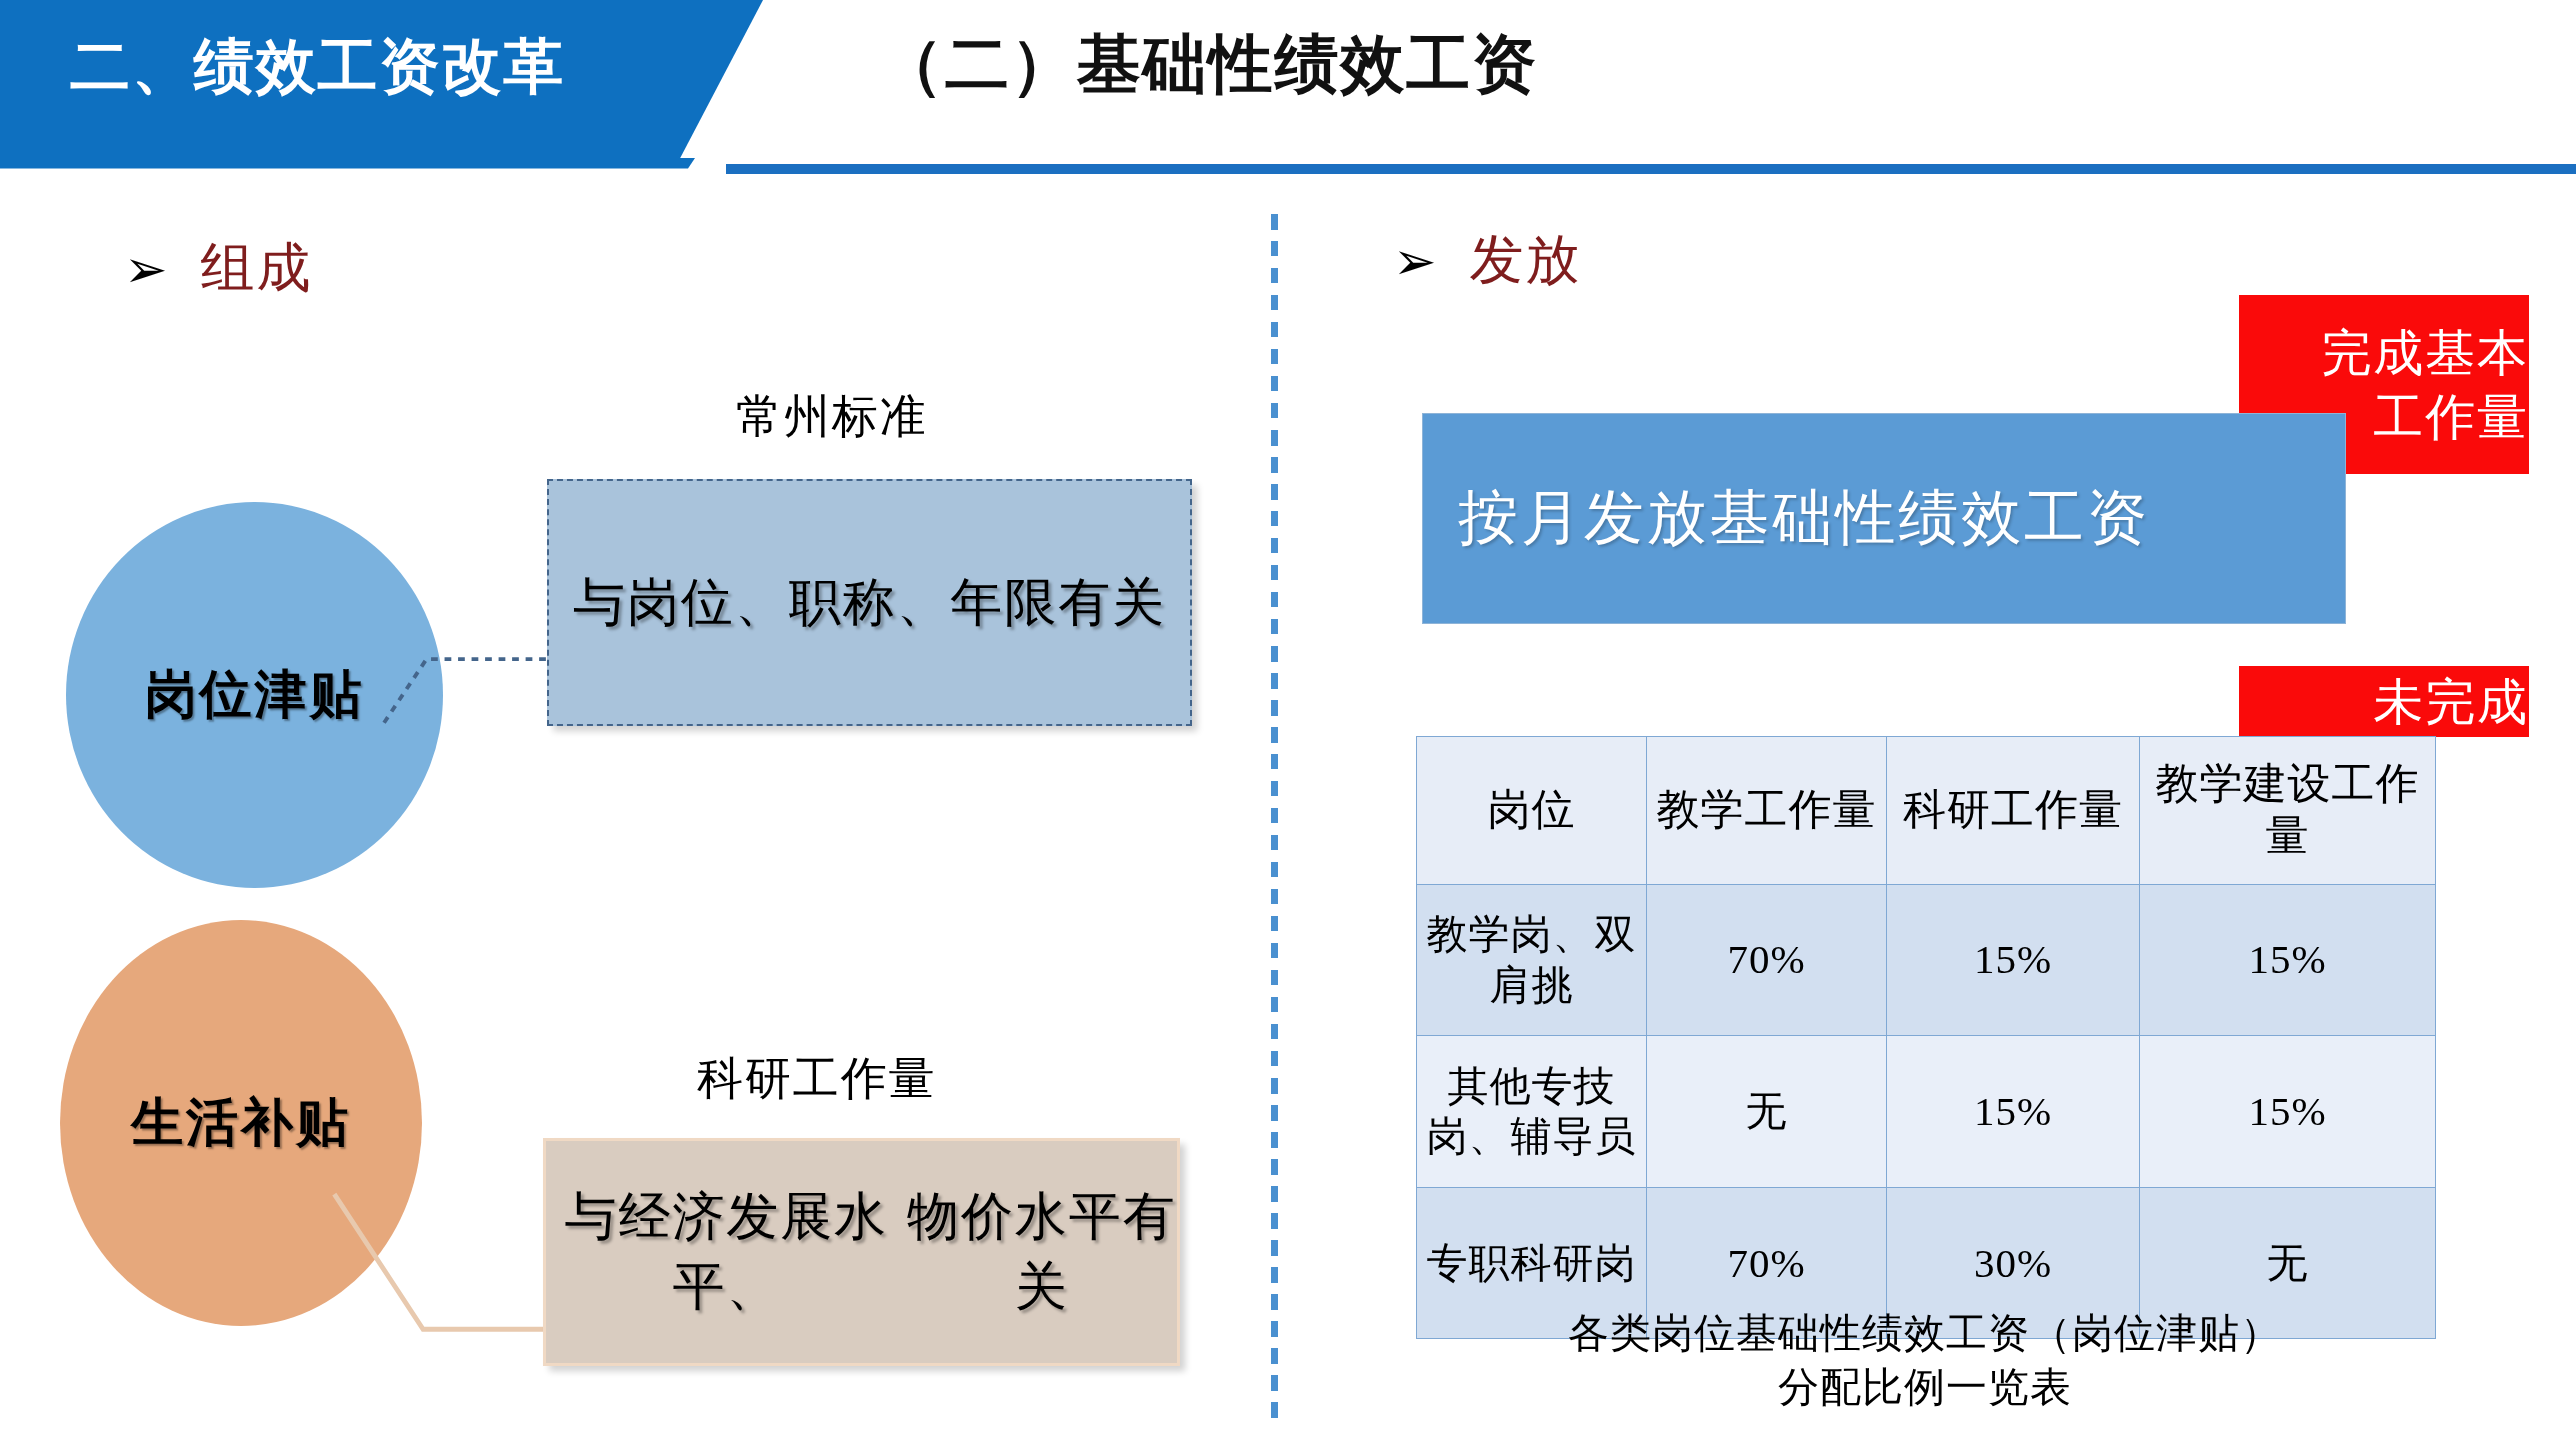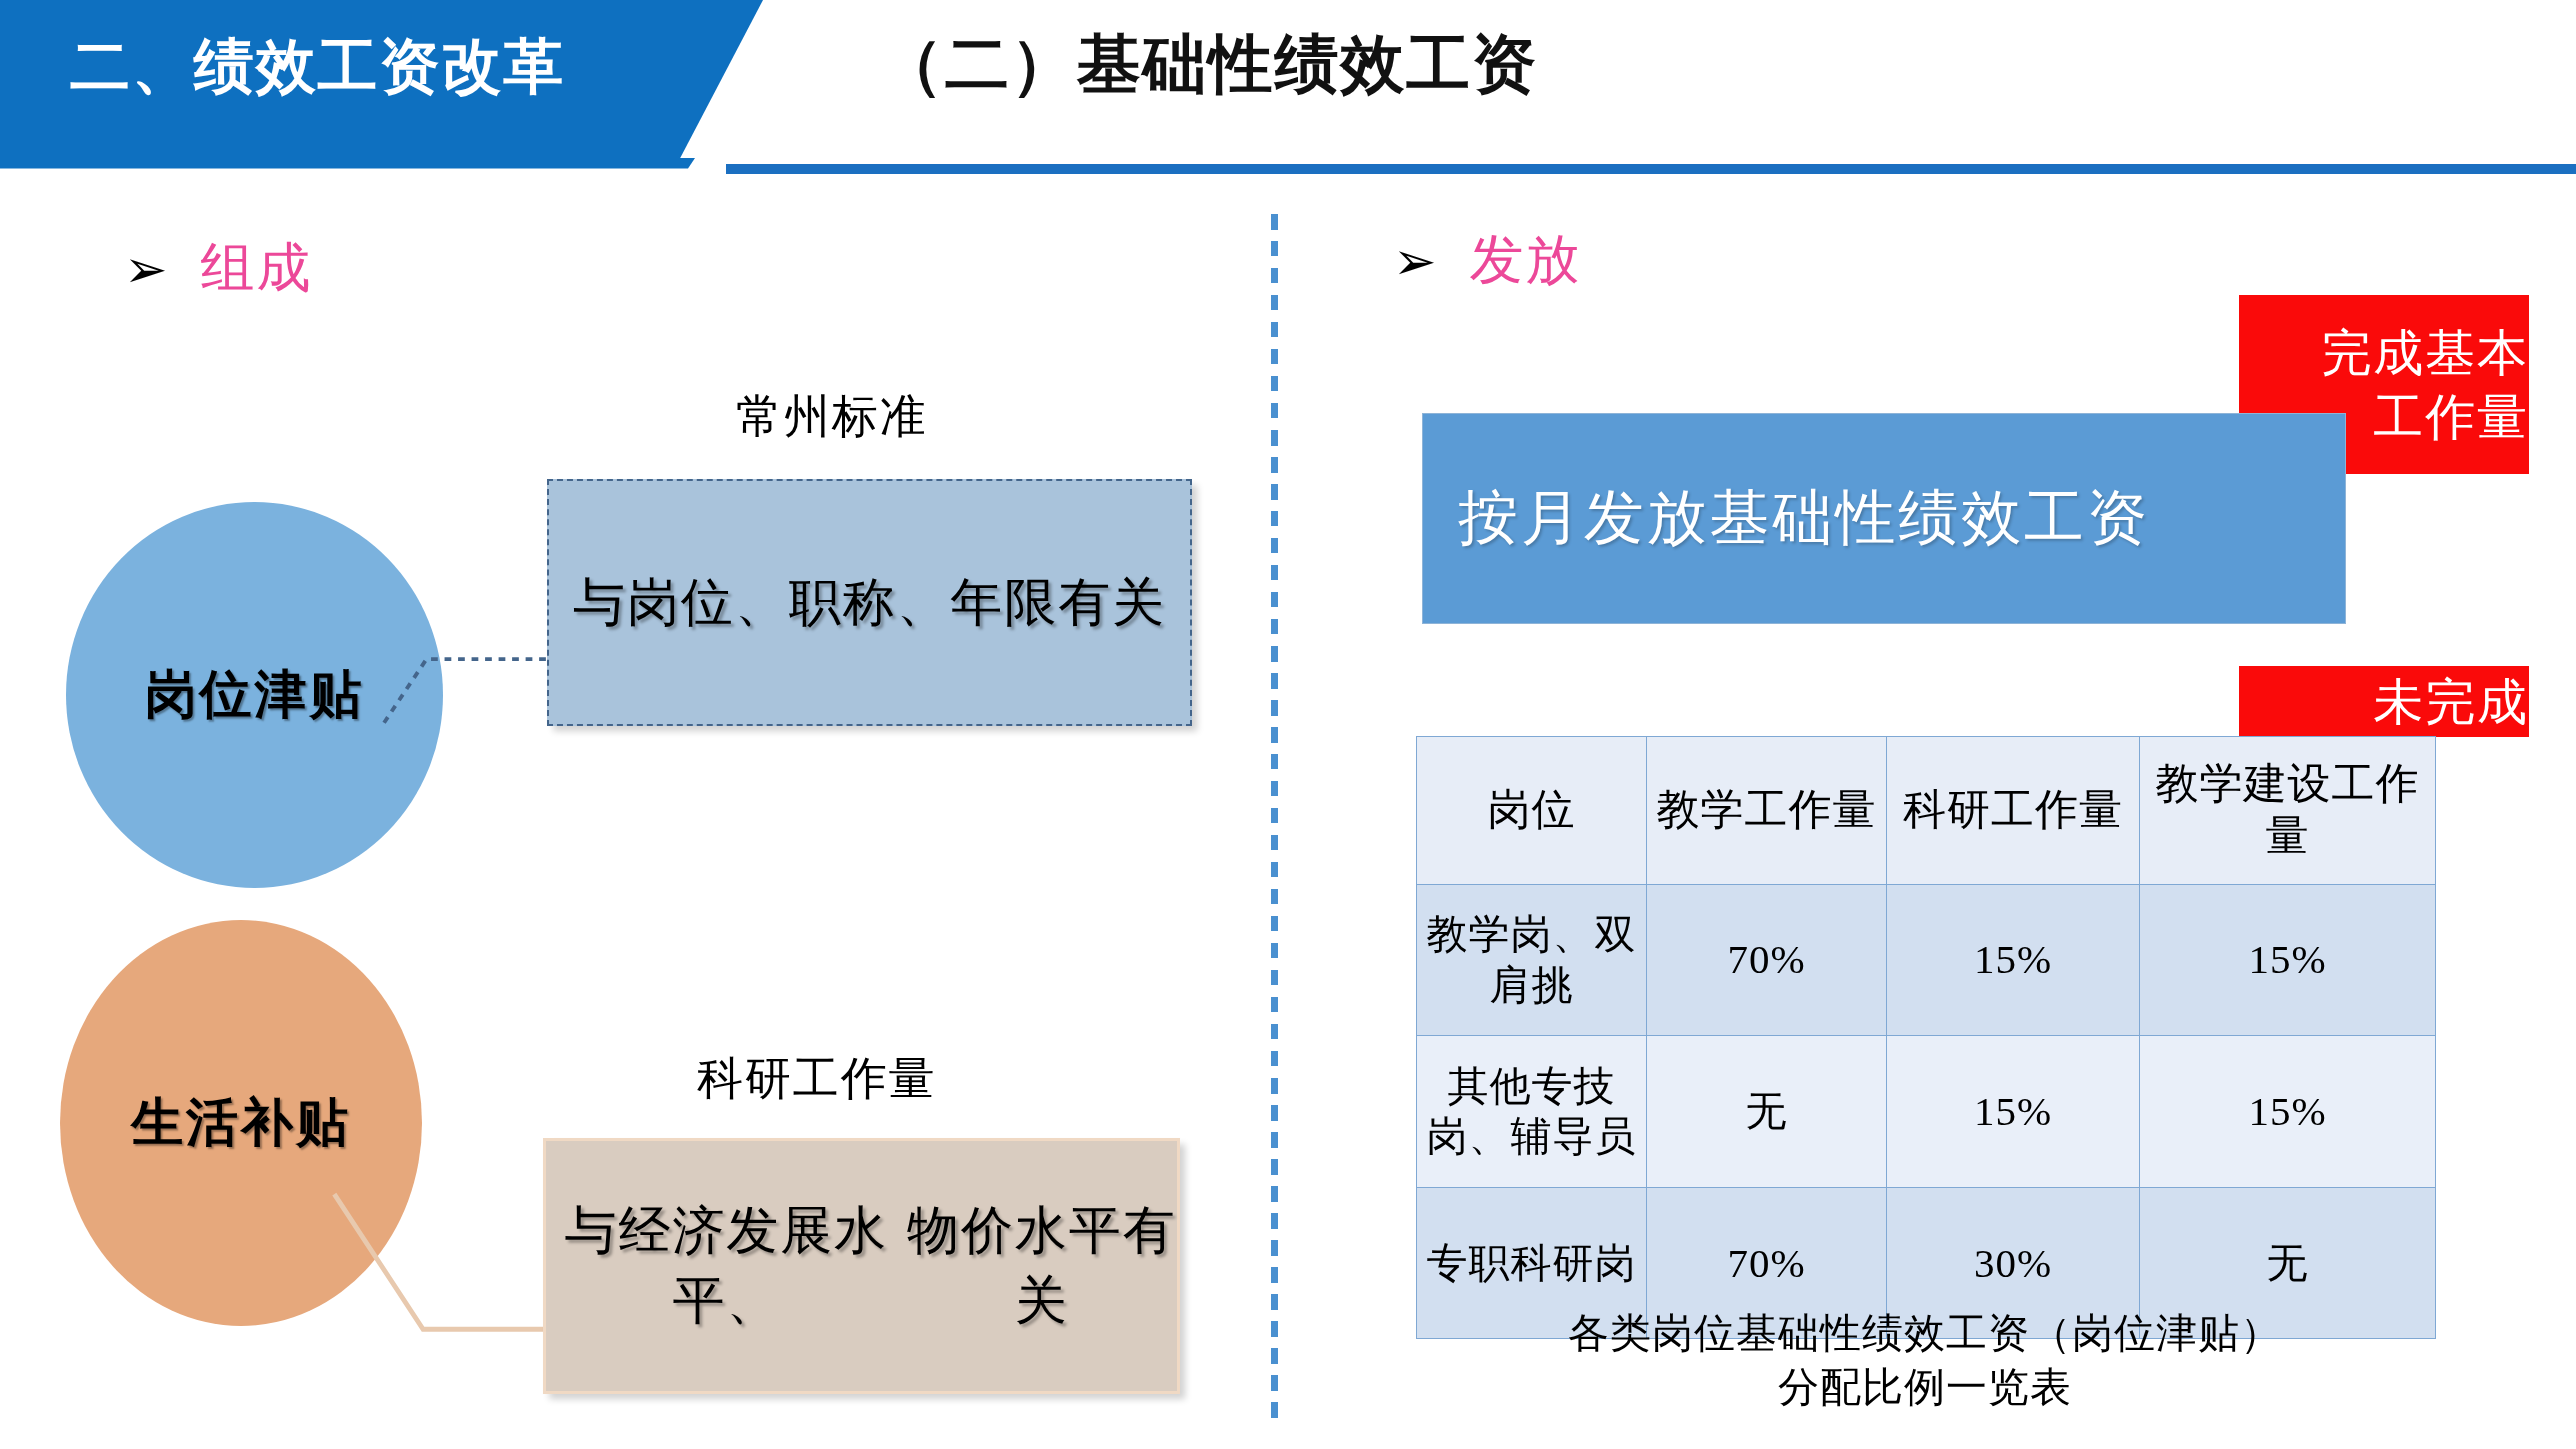"组成" .bullet-text { color: #ec4899 -> #7f1d1d }
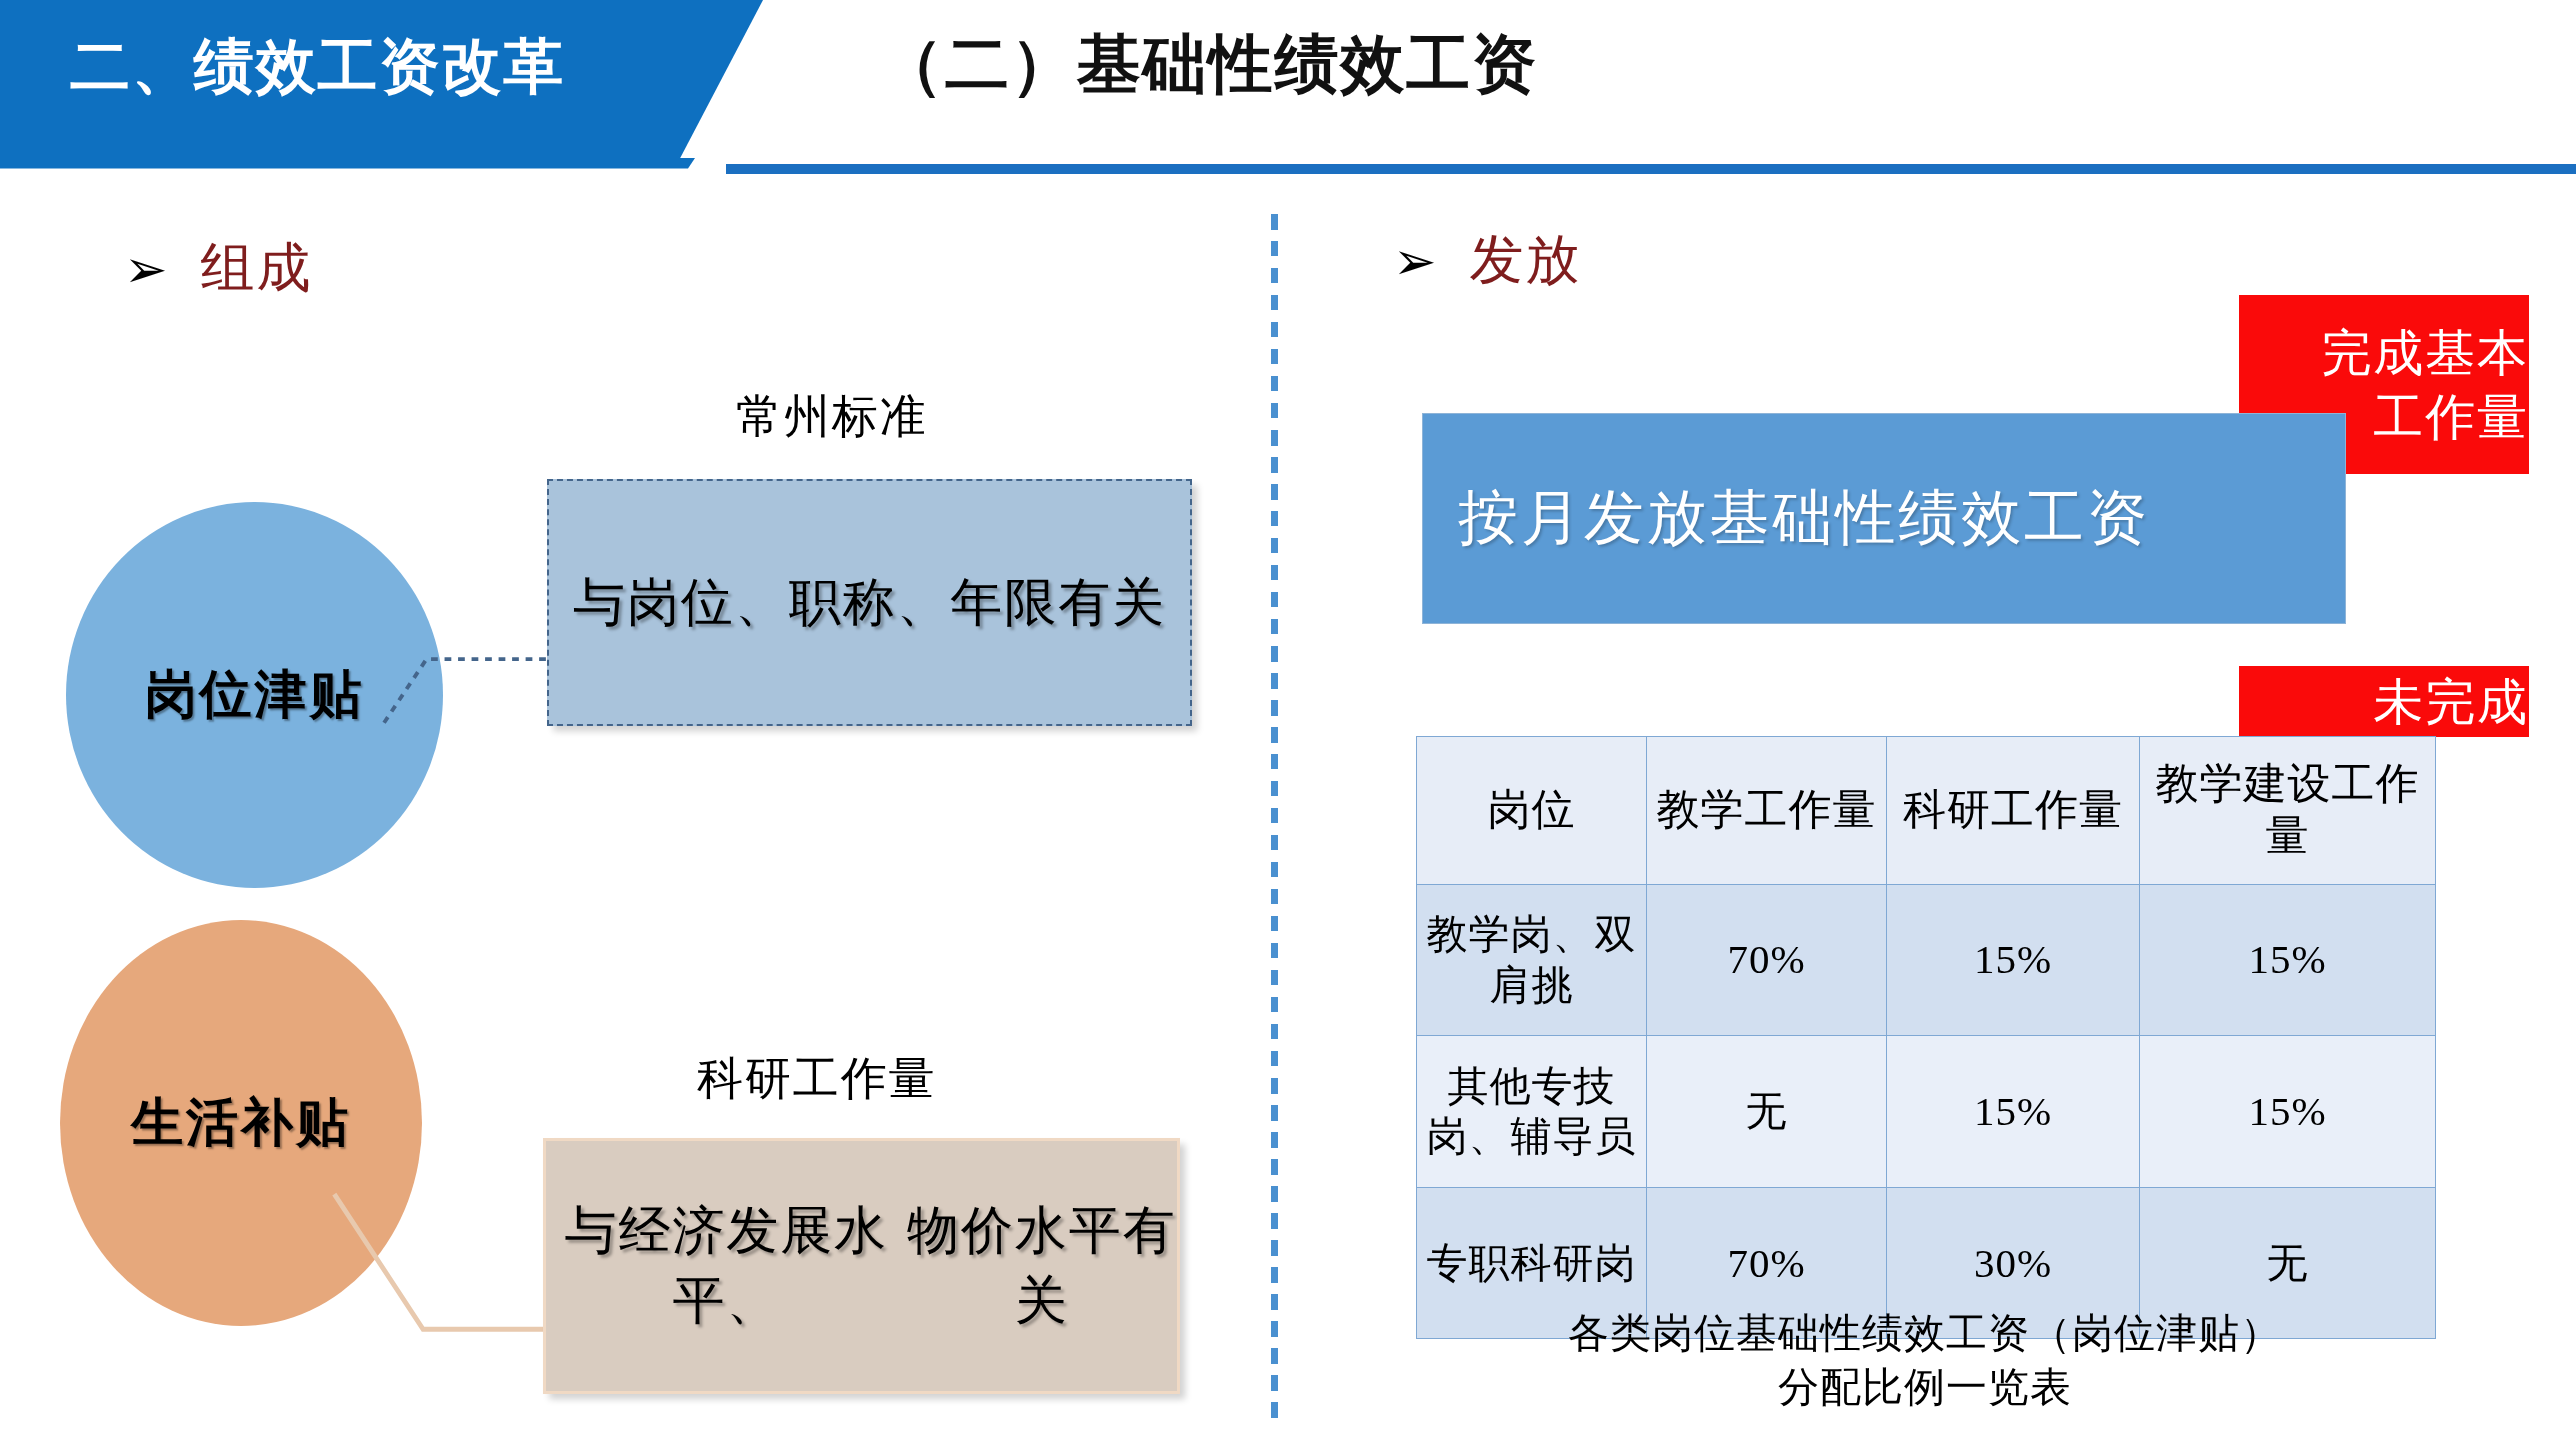"与经济发展水平、" #box-living-detail { height: 256px -> 228px }
